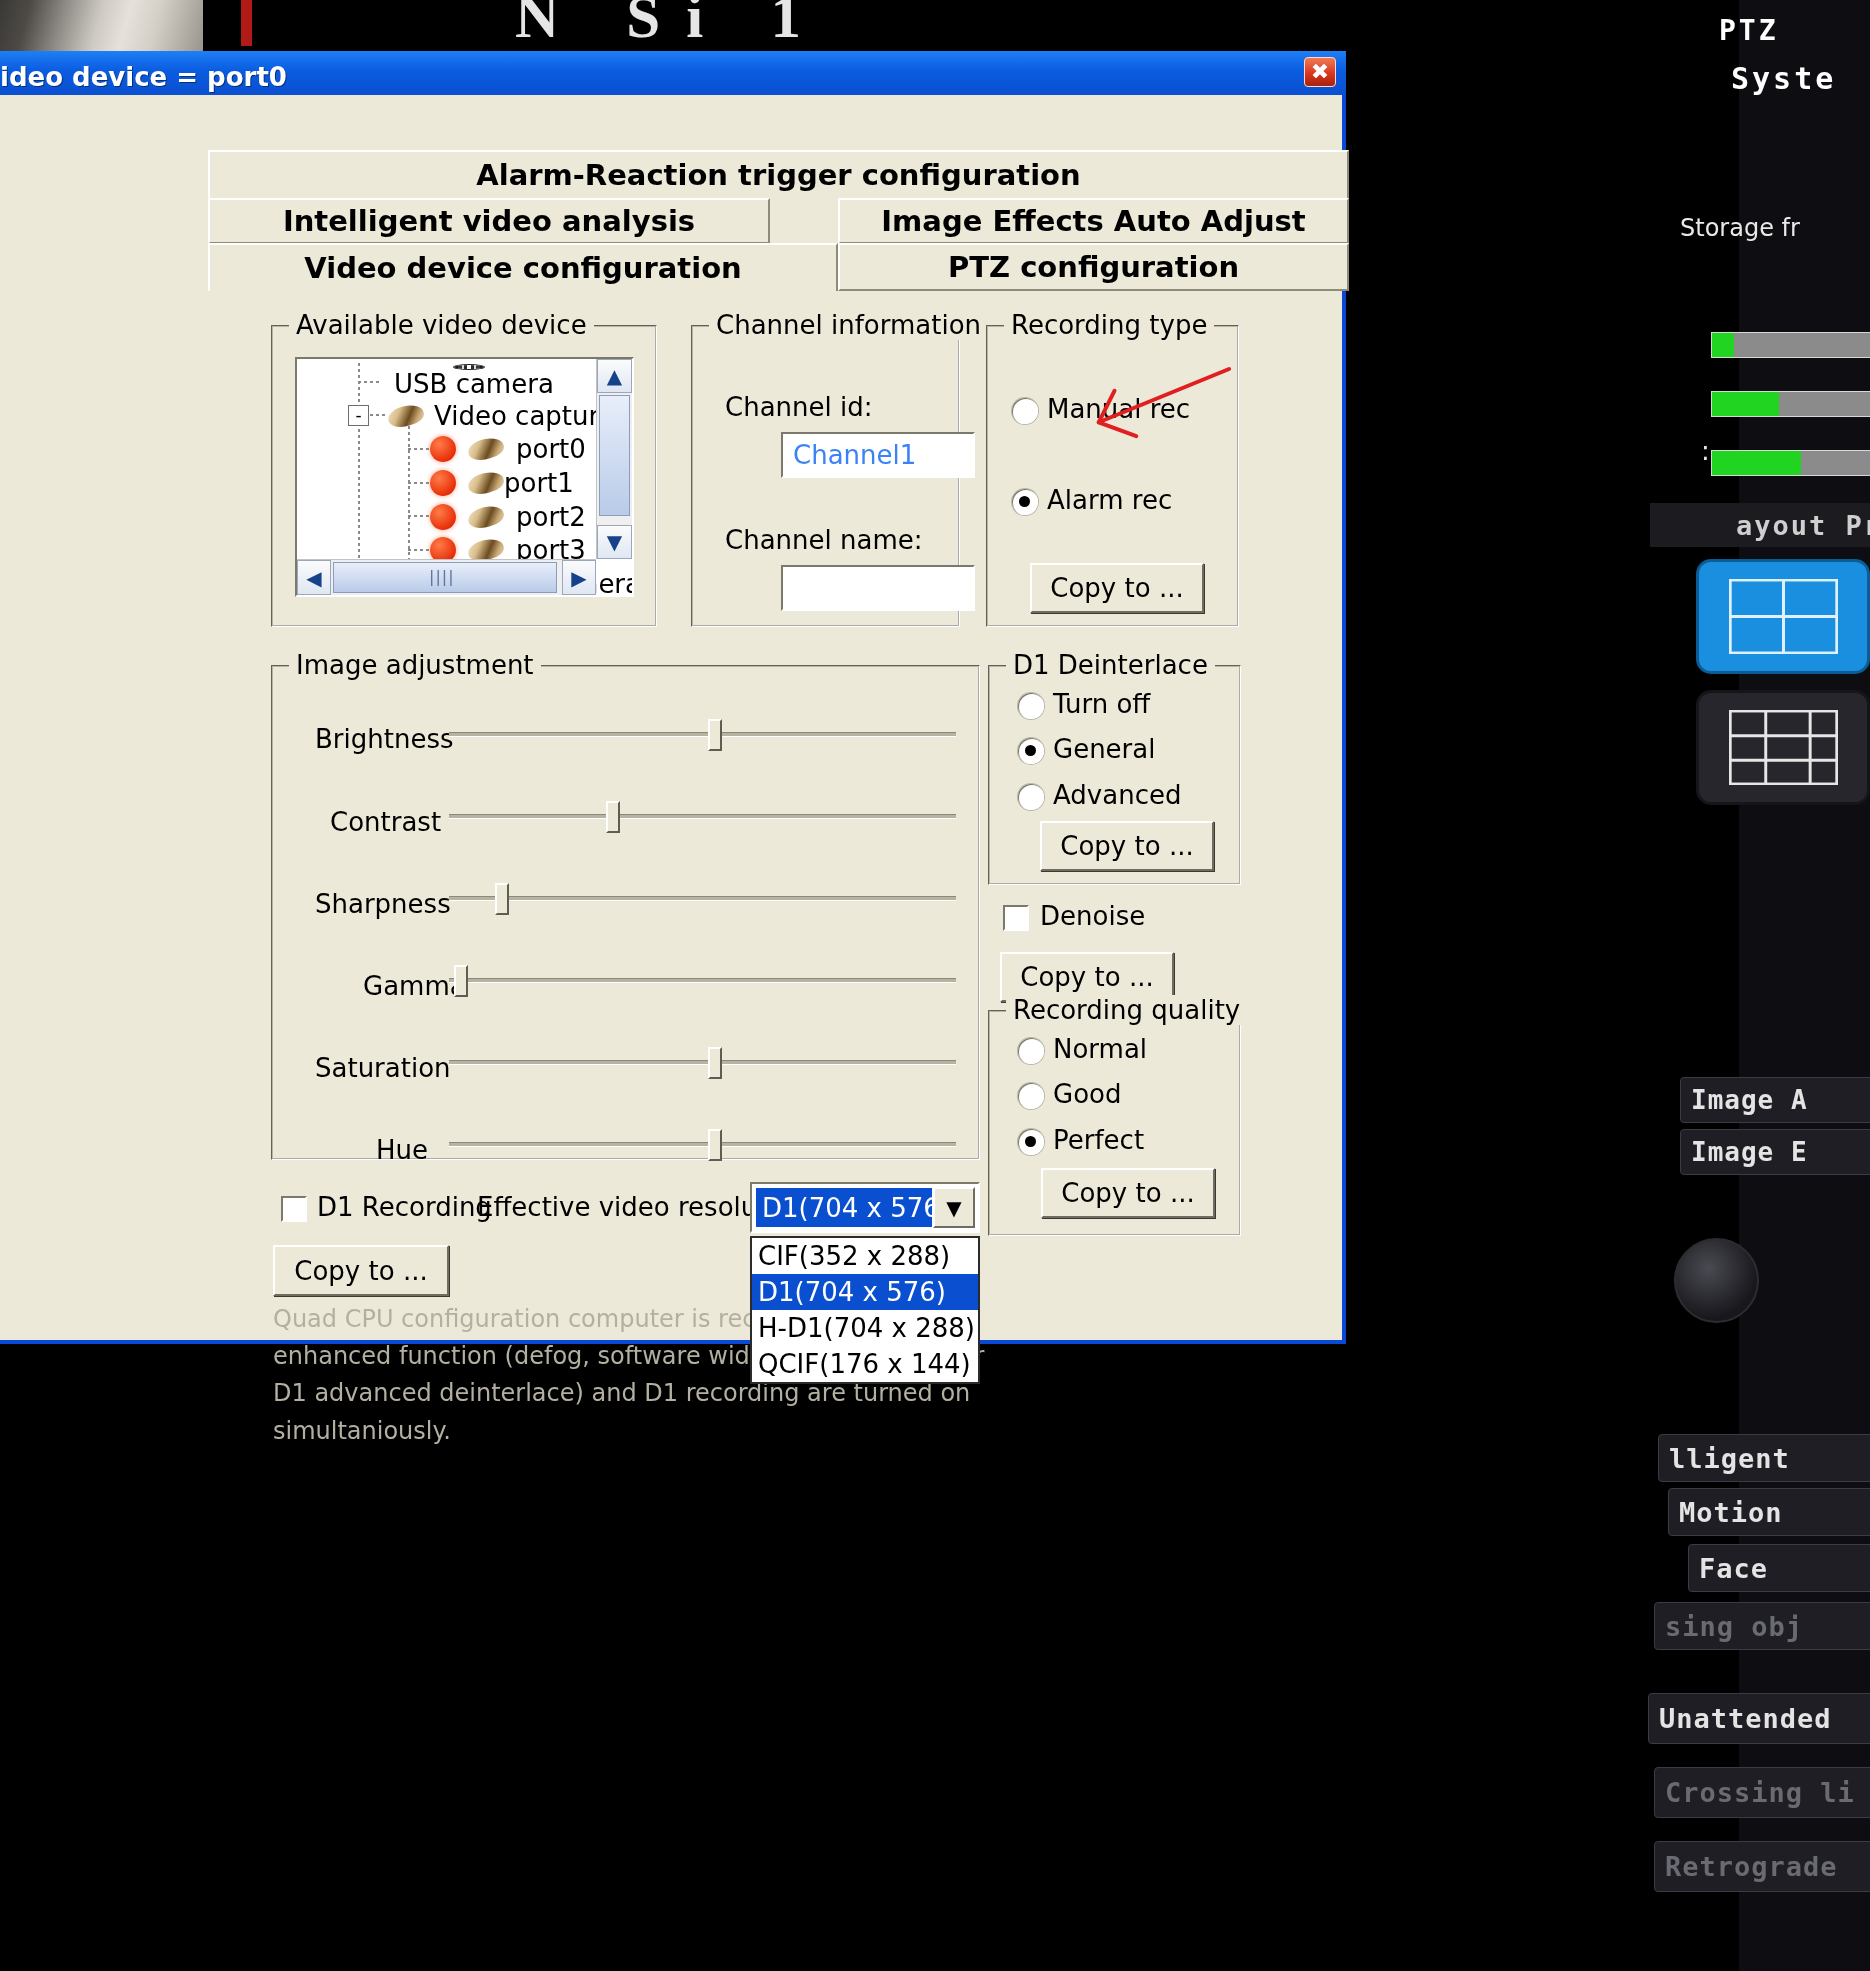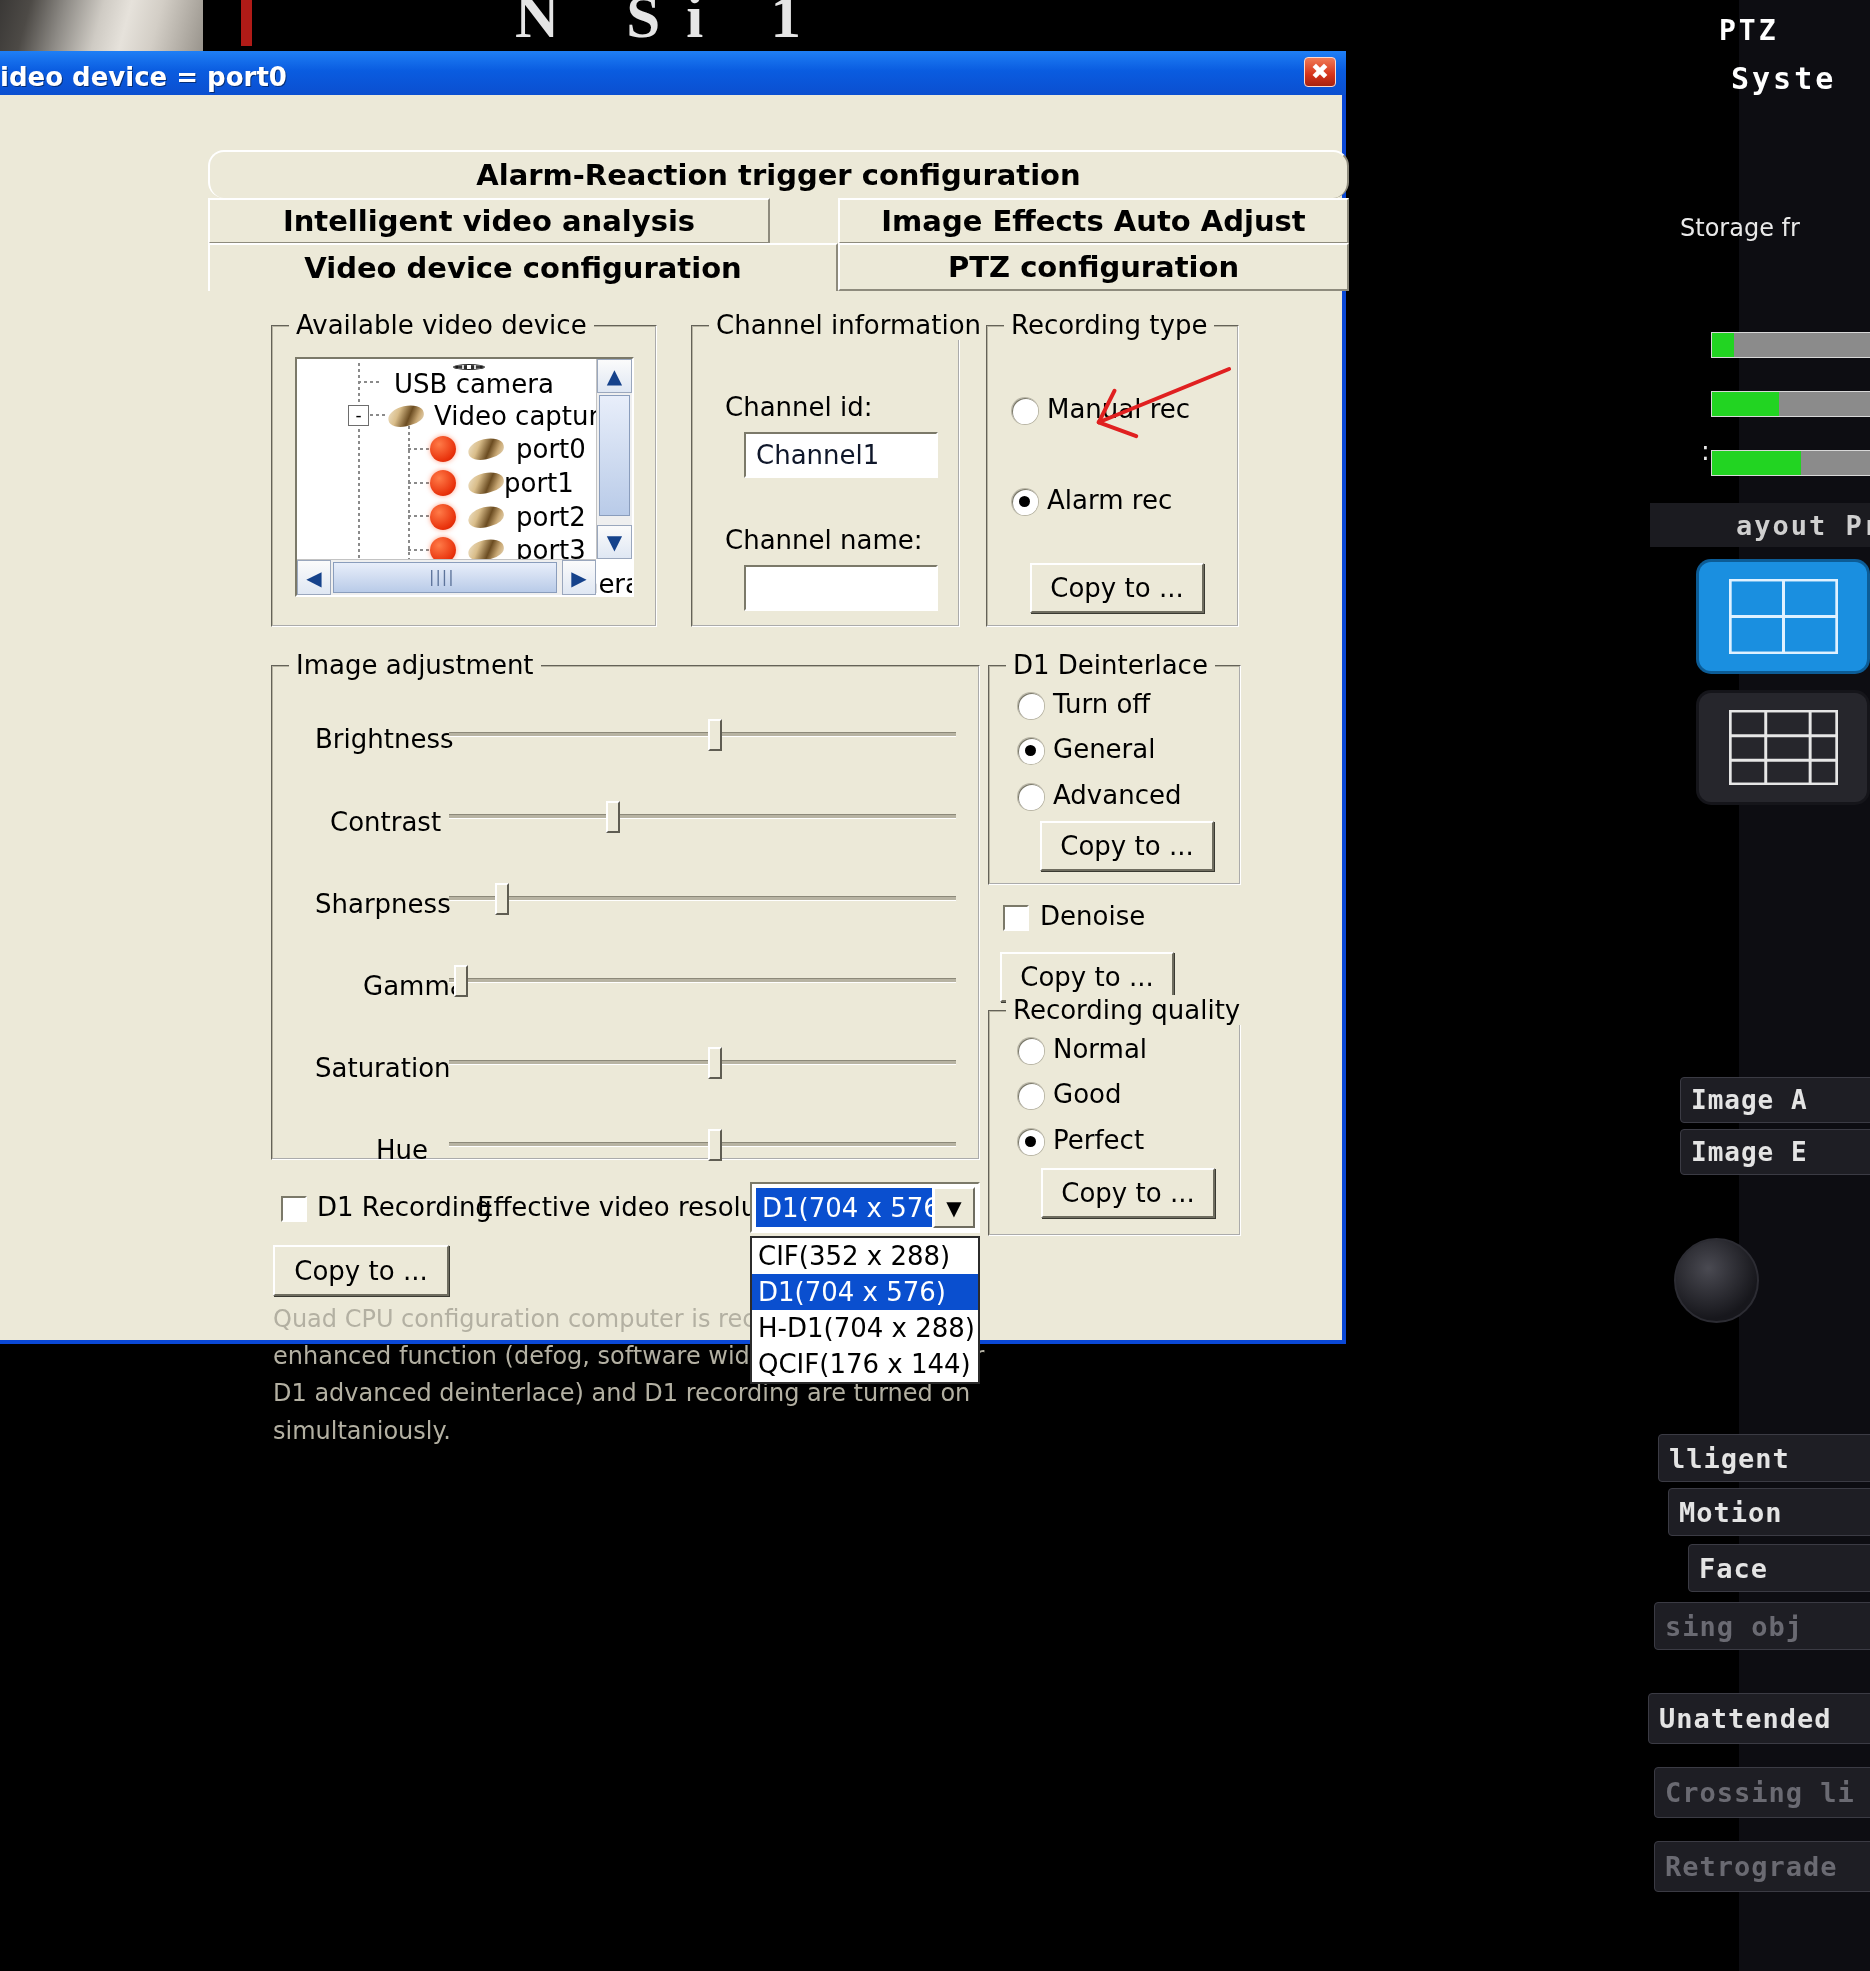"Alarm-Reaction trigger configuration" .tab.wide { border-radius: 16px -> none }
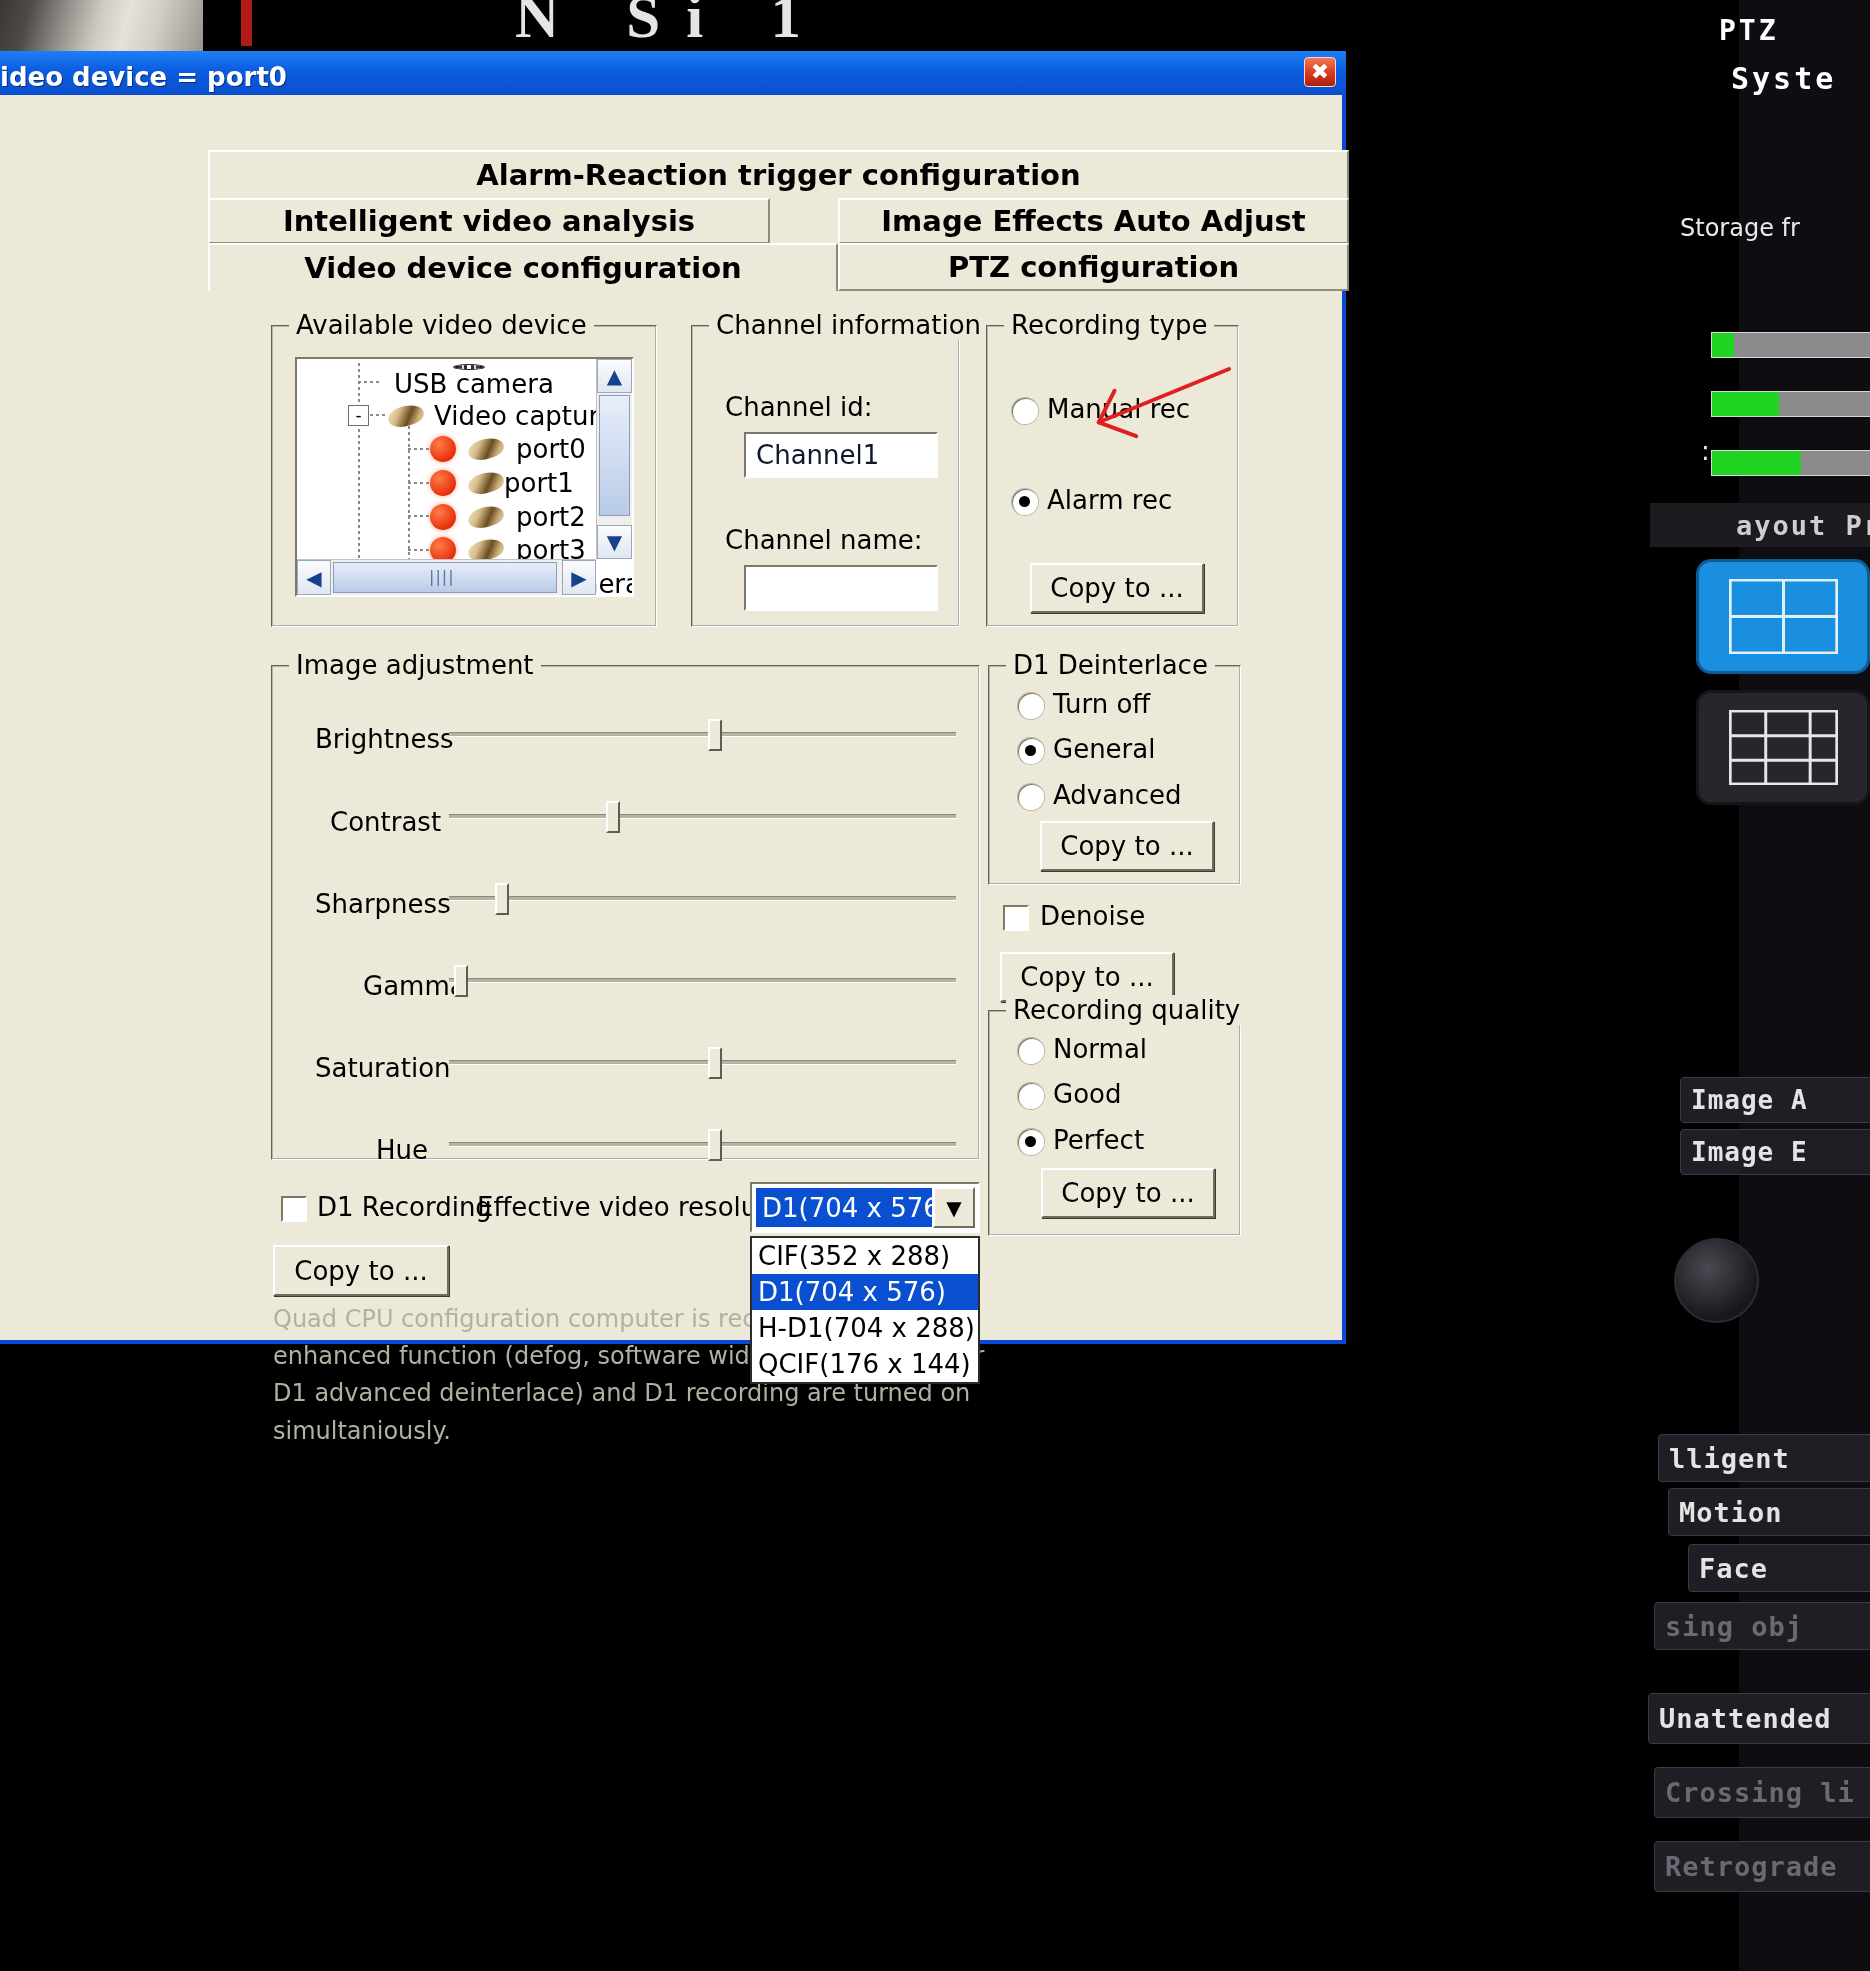"Channel1" .textbox { color: #0f172a -> #3b82f6; margin-left: none -> 37px }
